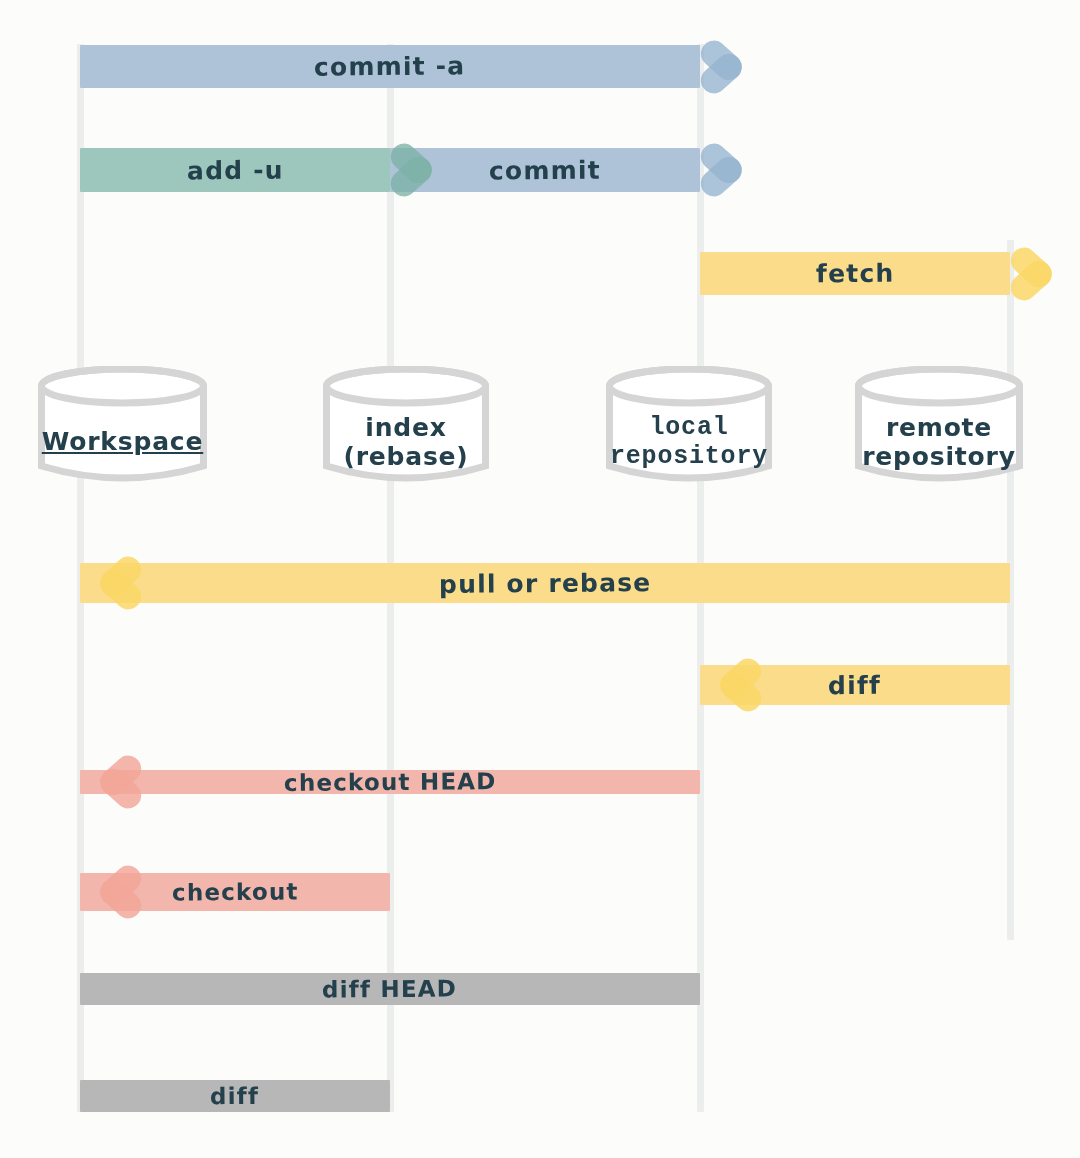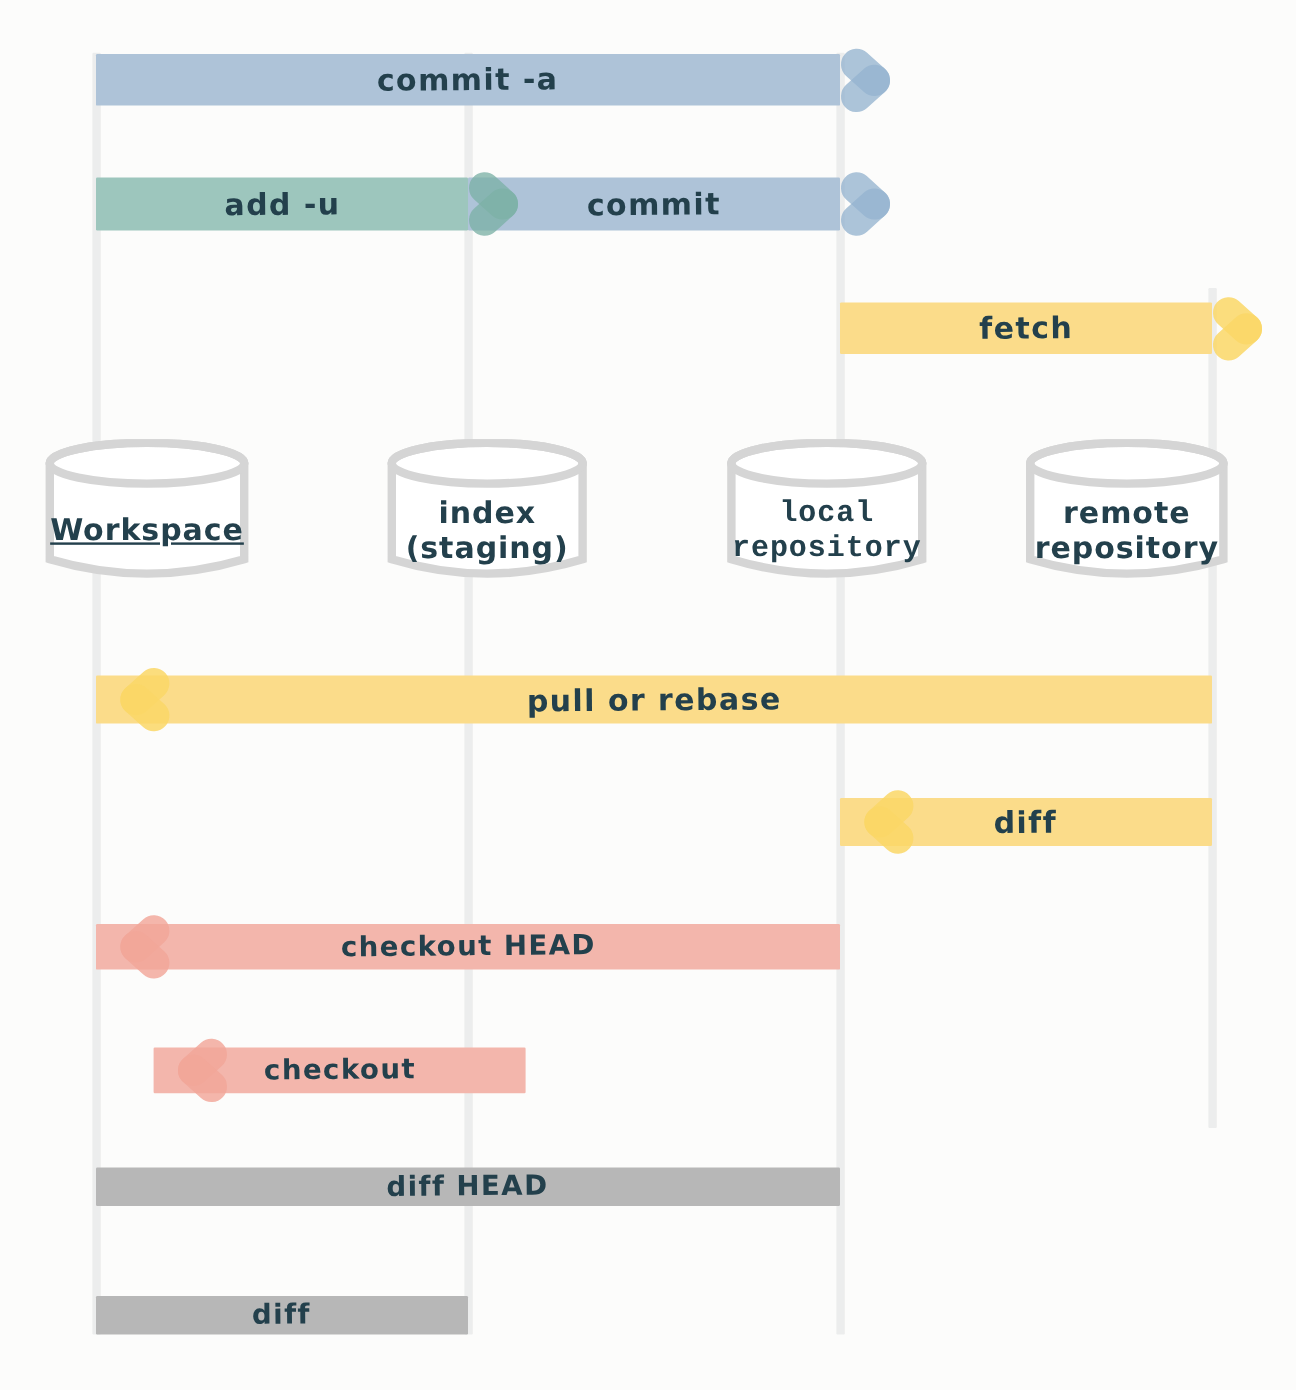"(staging)" span { text: staging -> rebase }
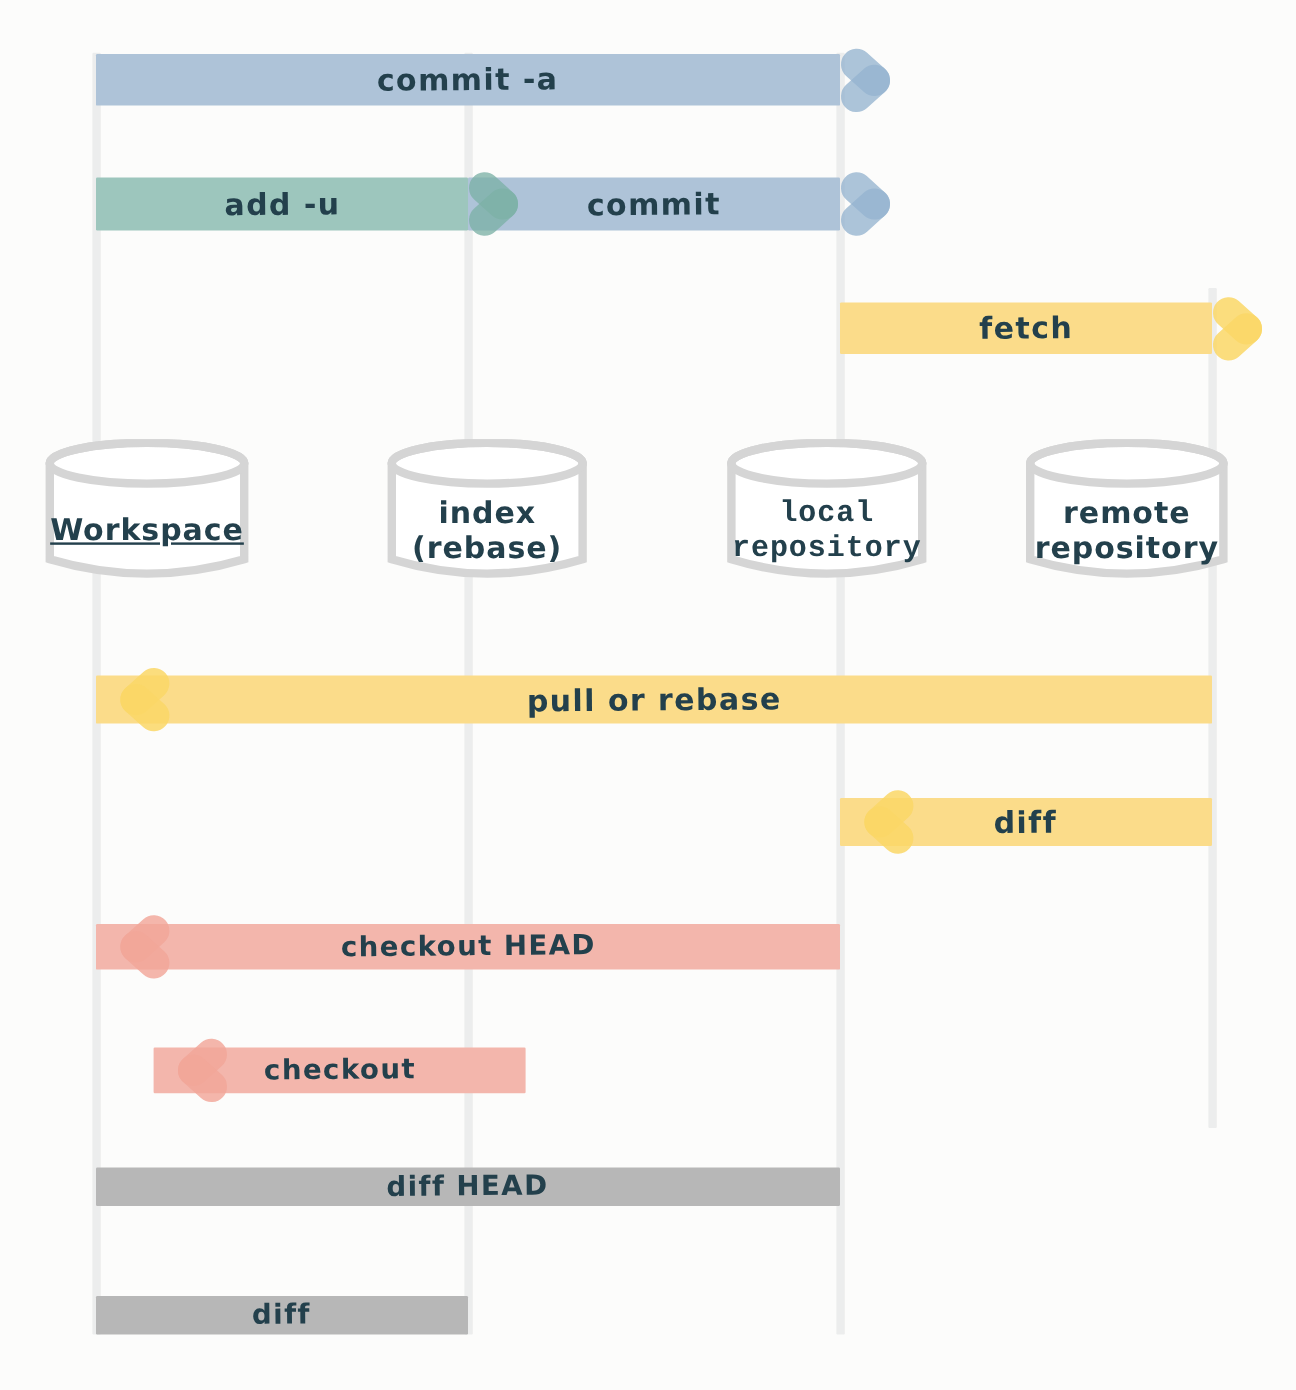"checkout HEAD" div.flow { height: 38px -> 24px }
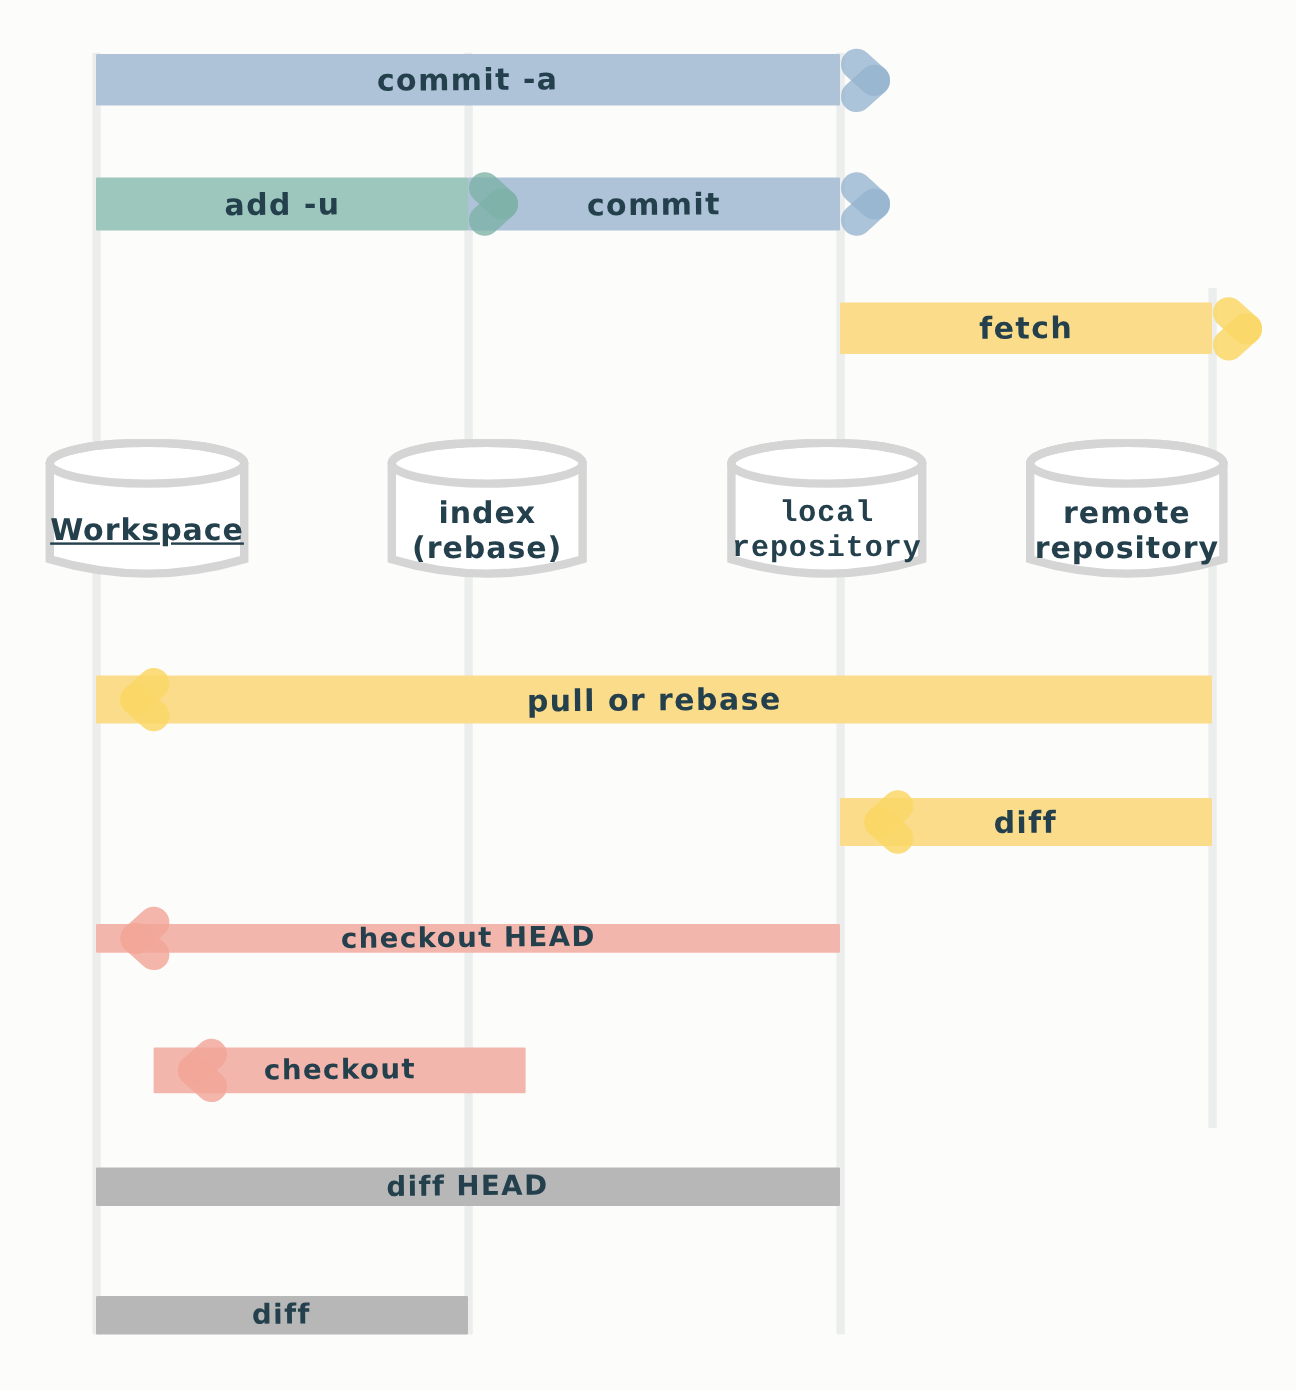"checkout" div.flow { margin-left: 48px -> none }
